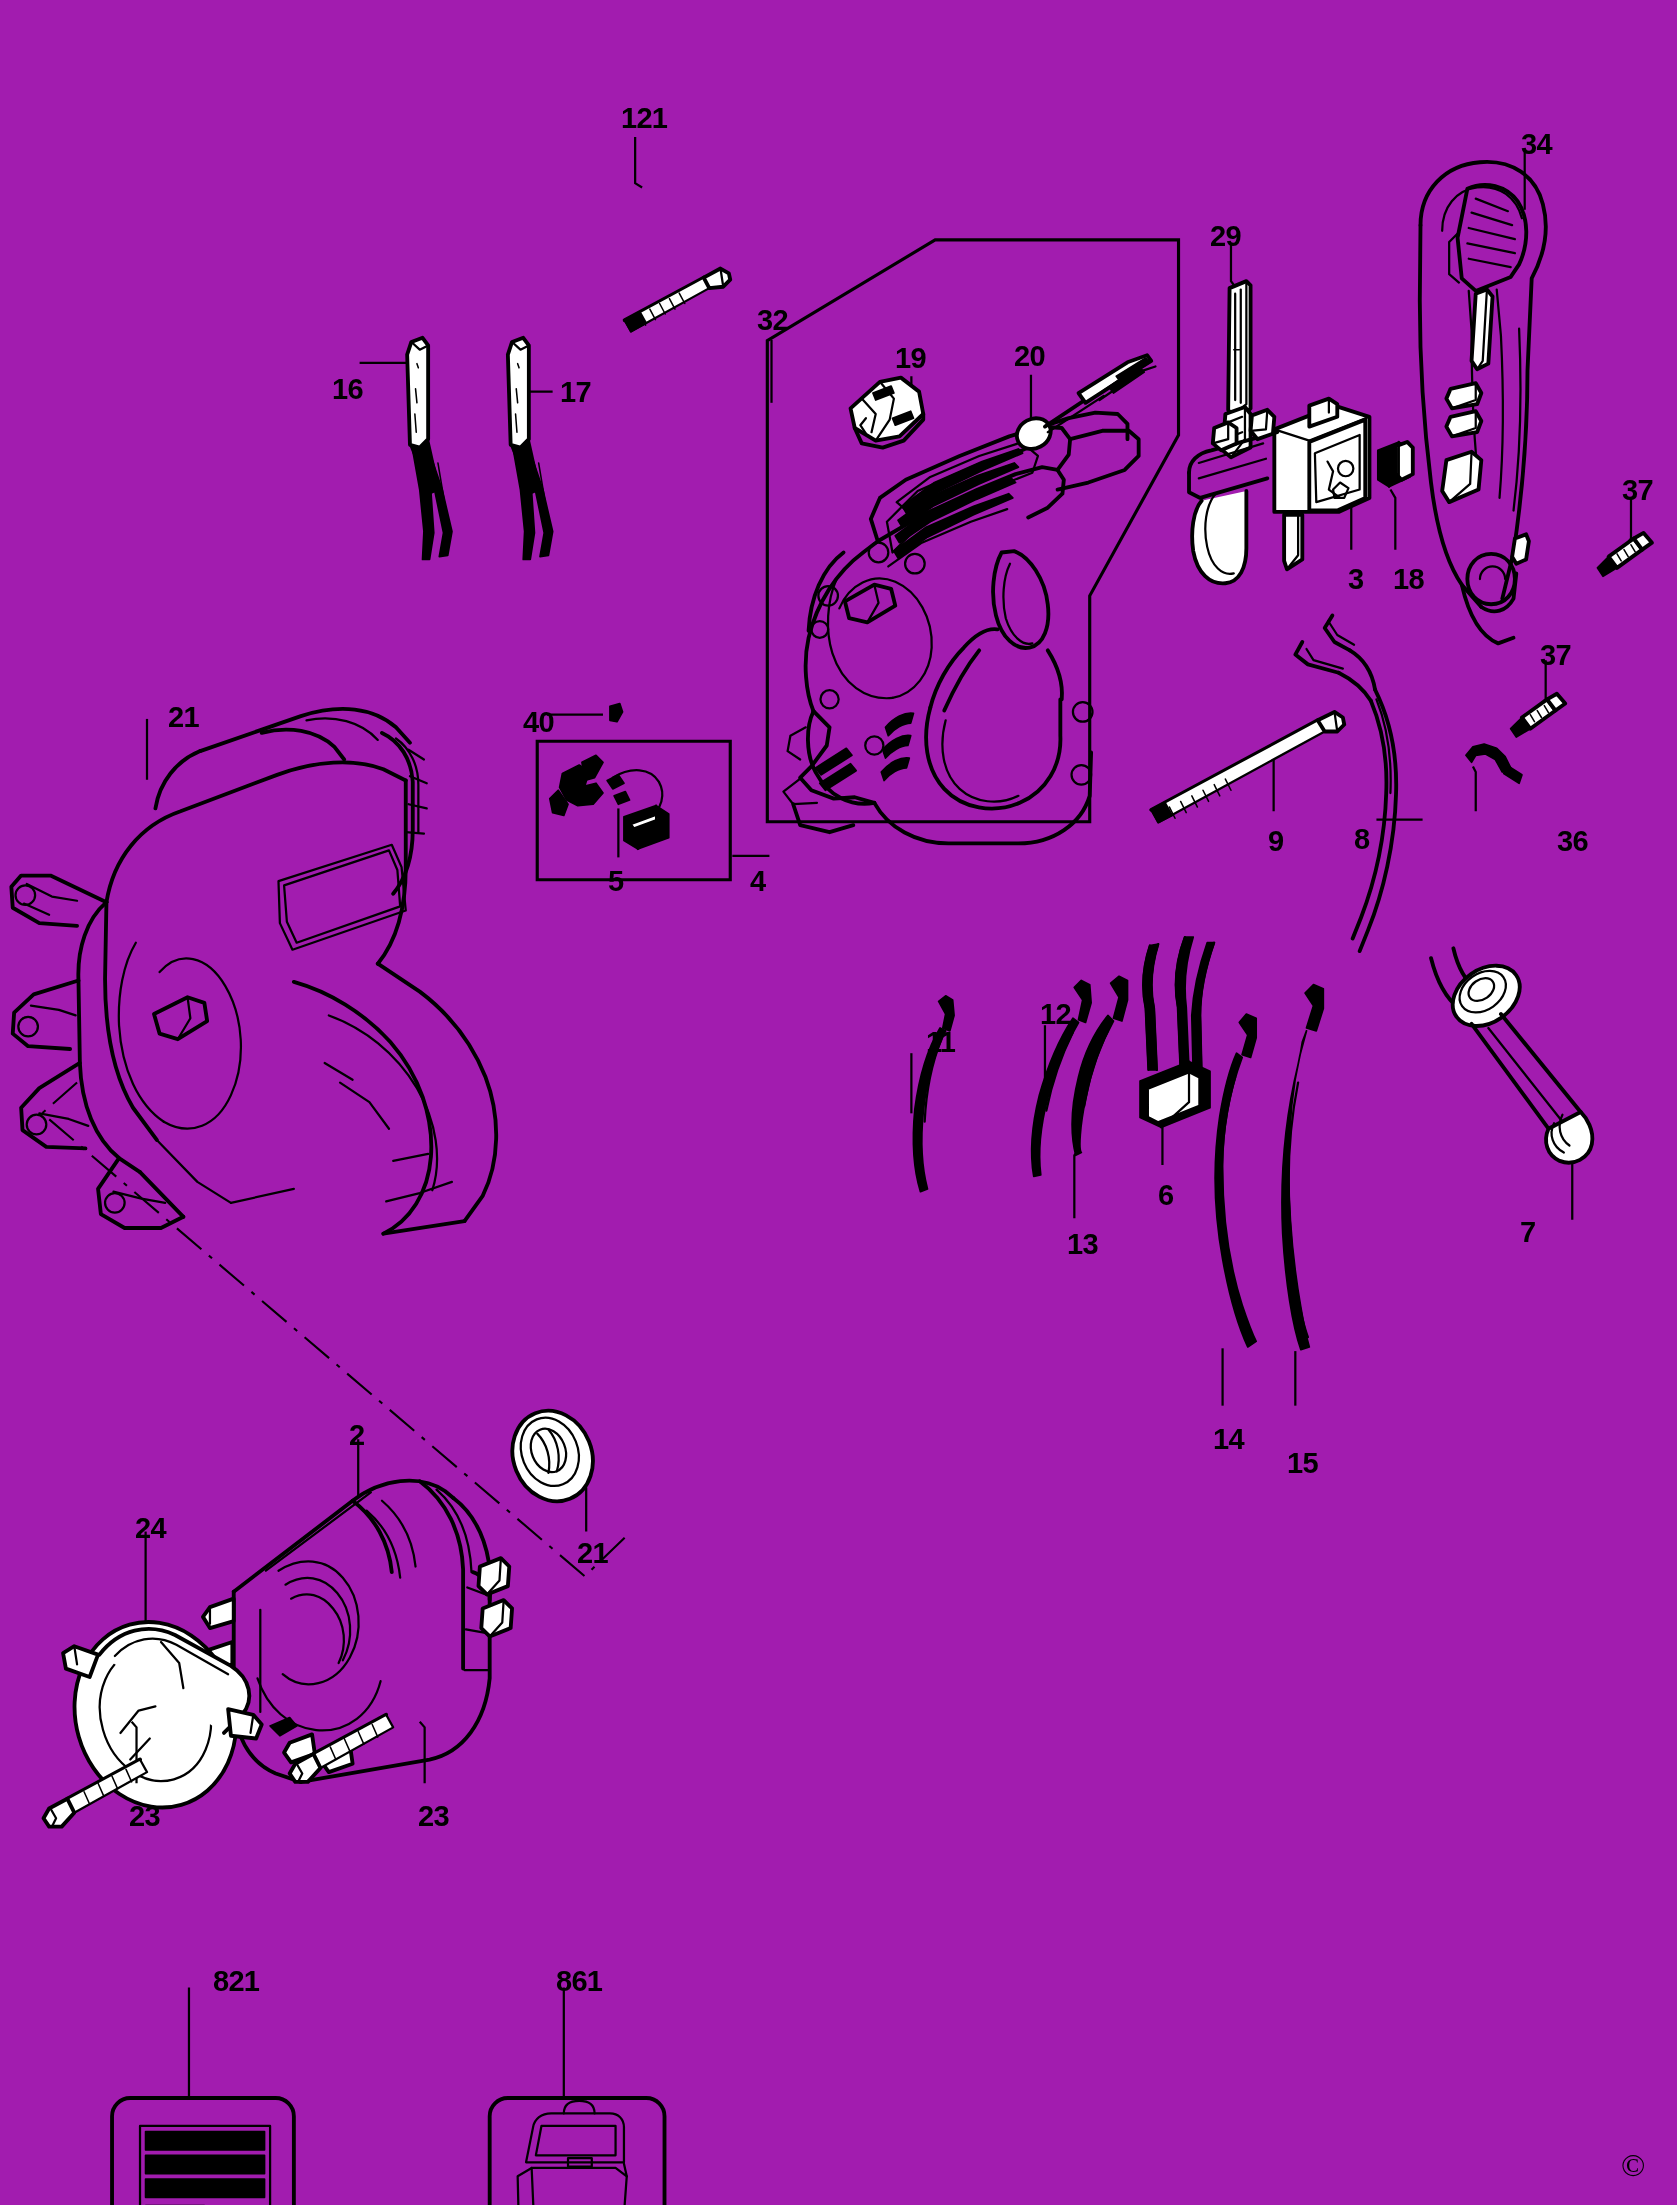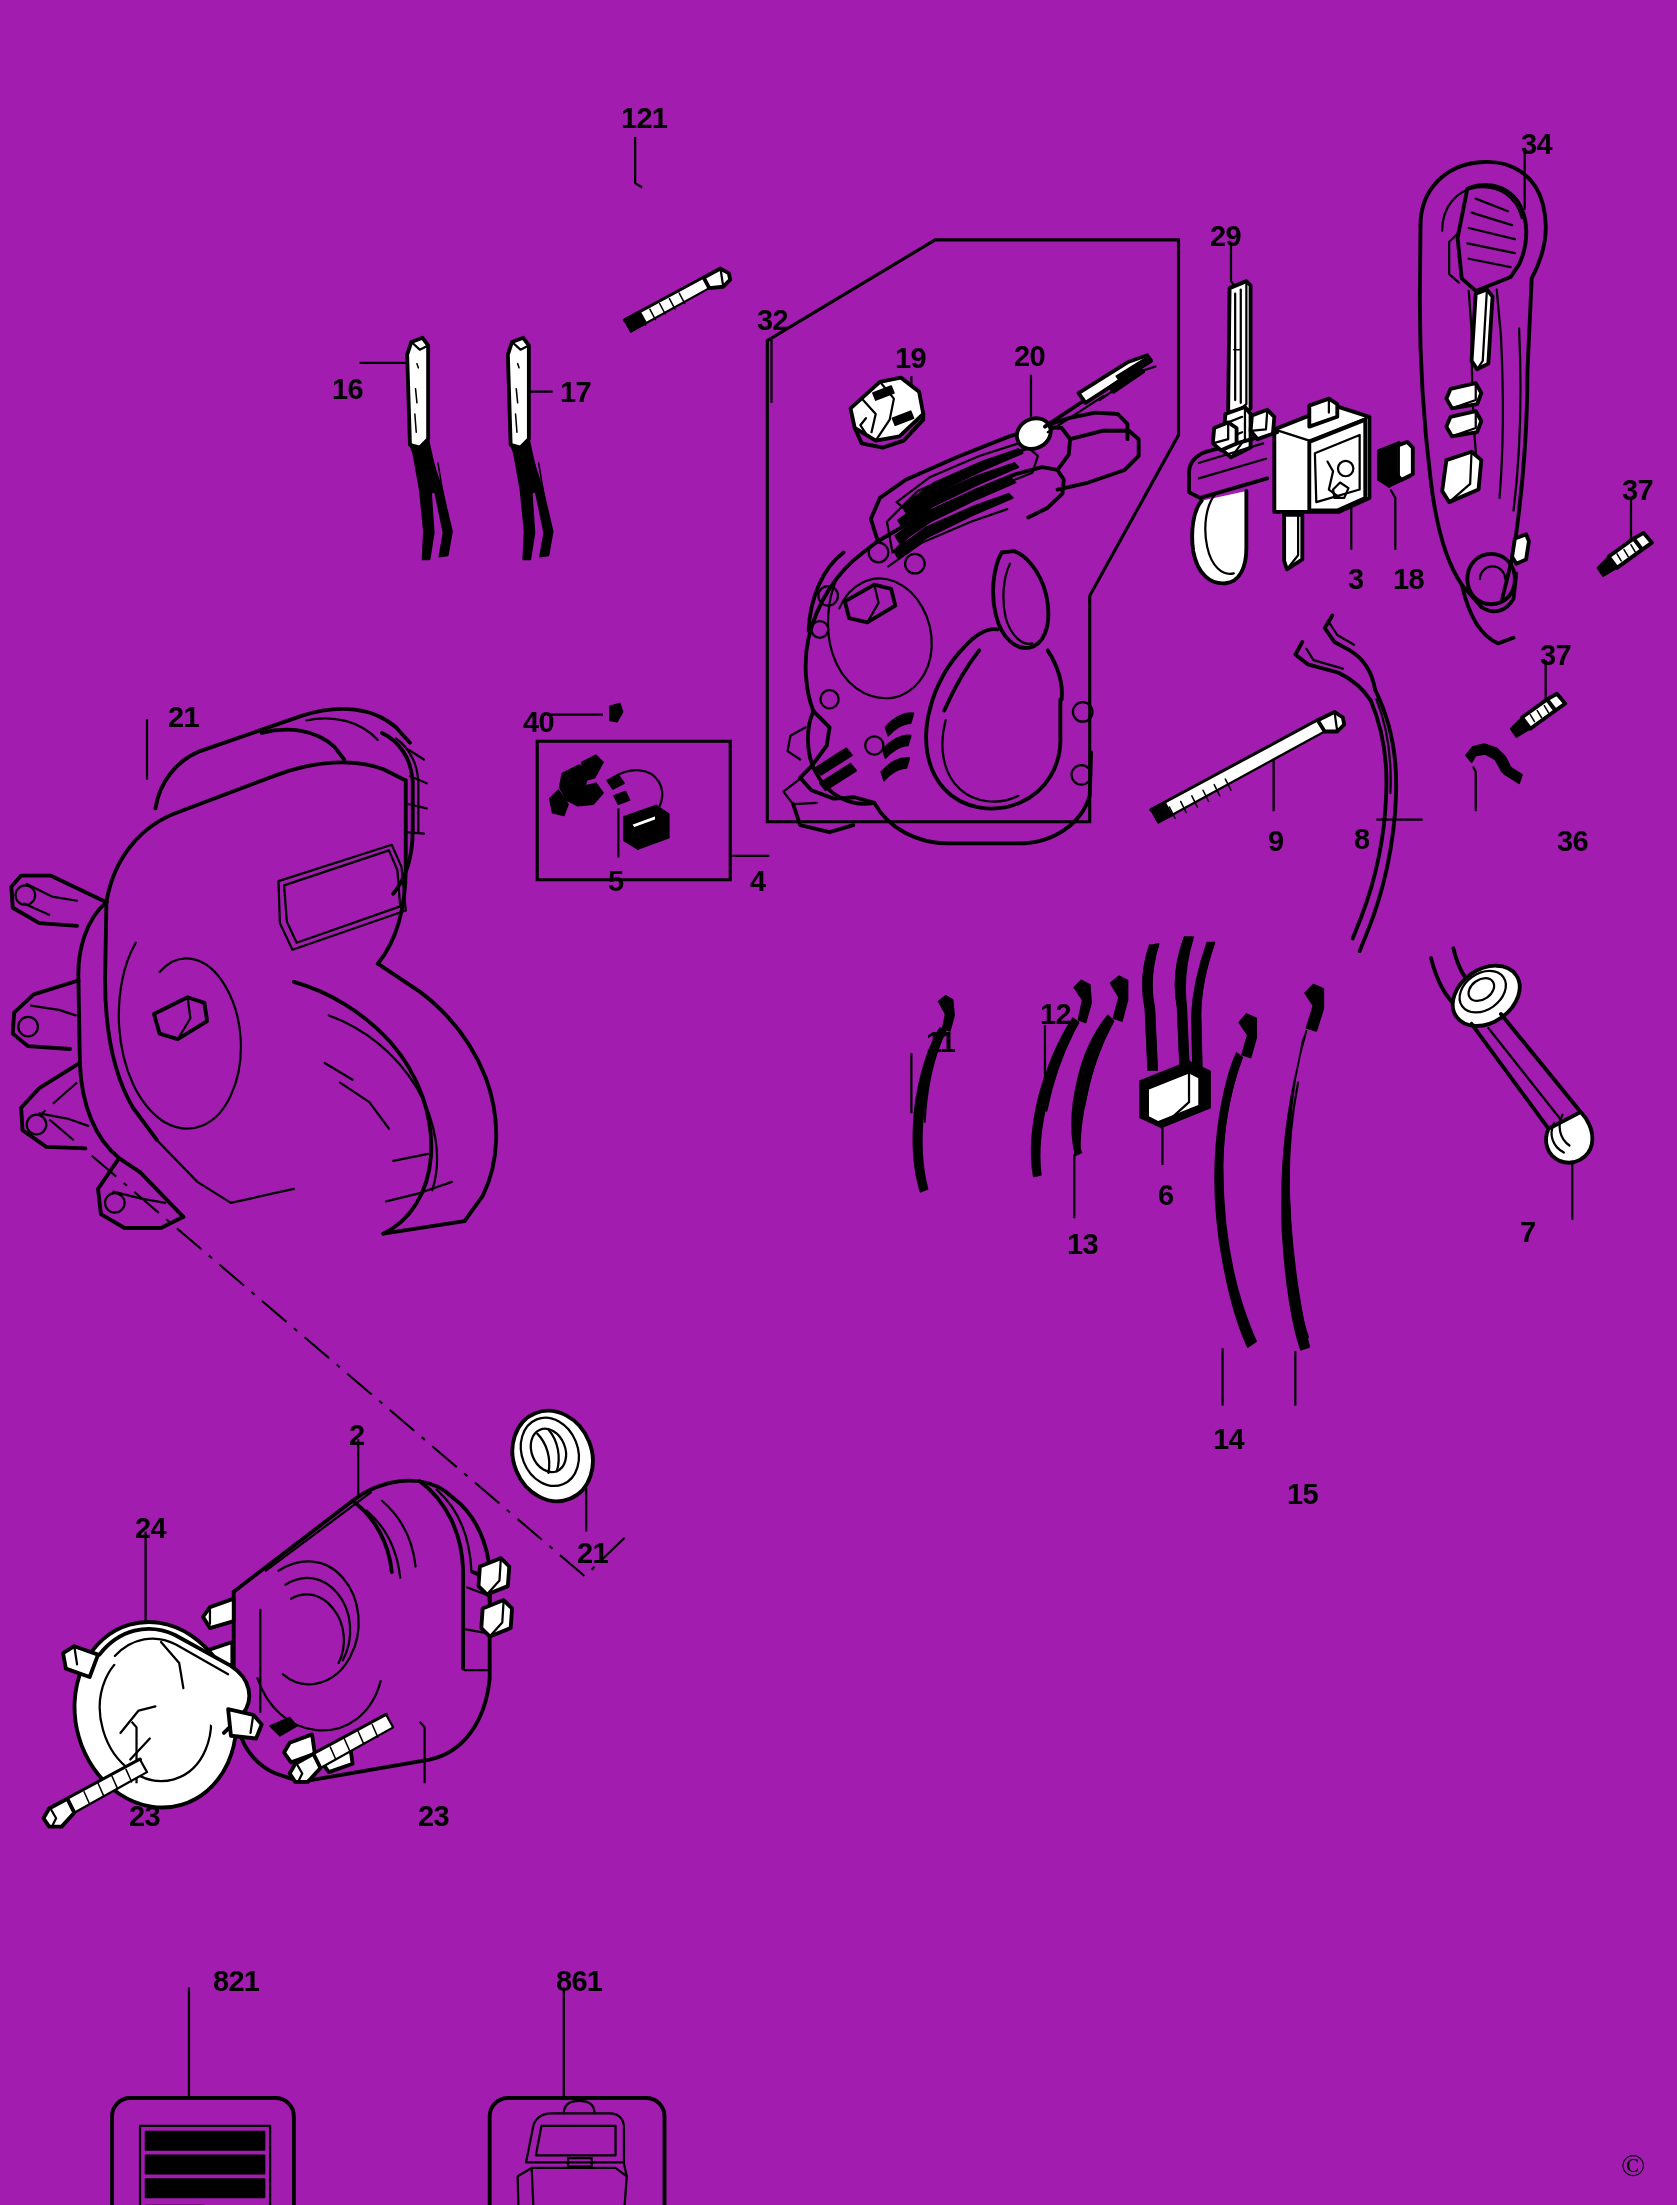"15" div.callout { top: 1480px -> 1449px }
